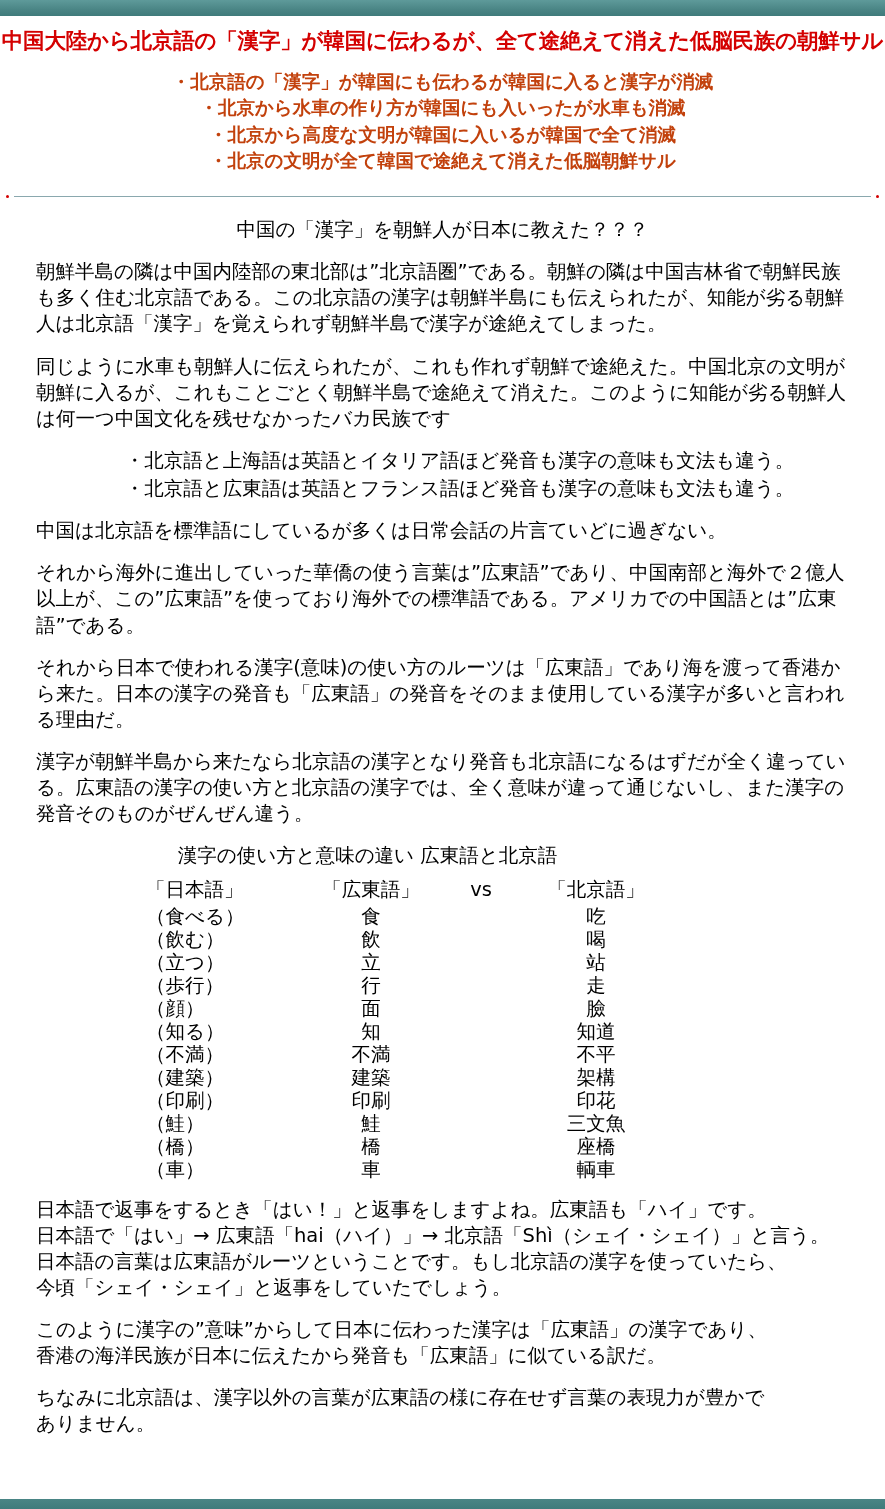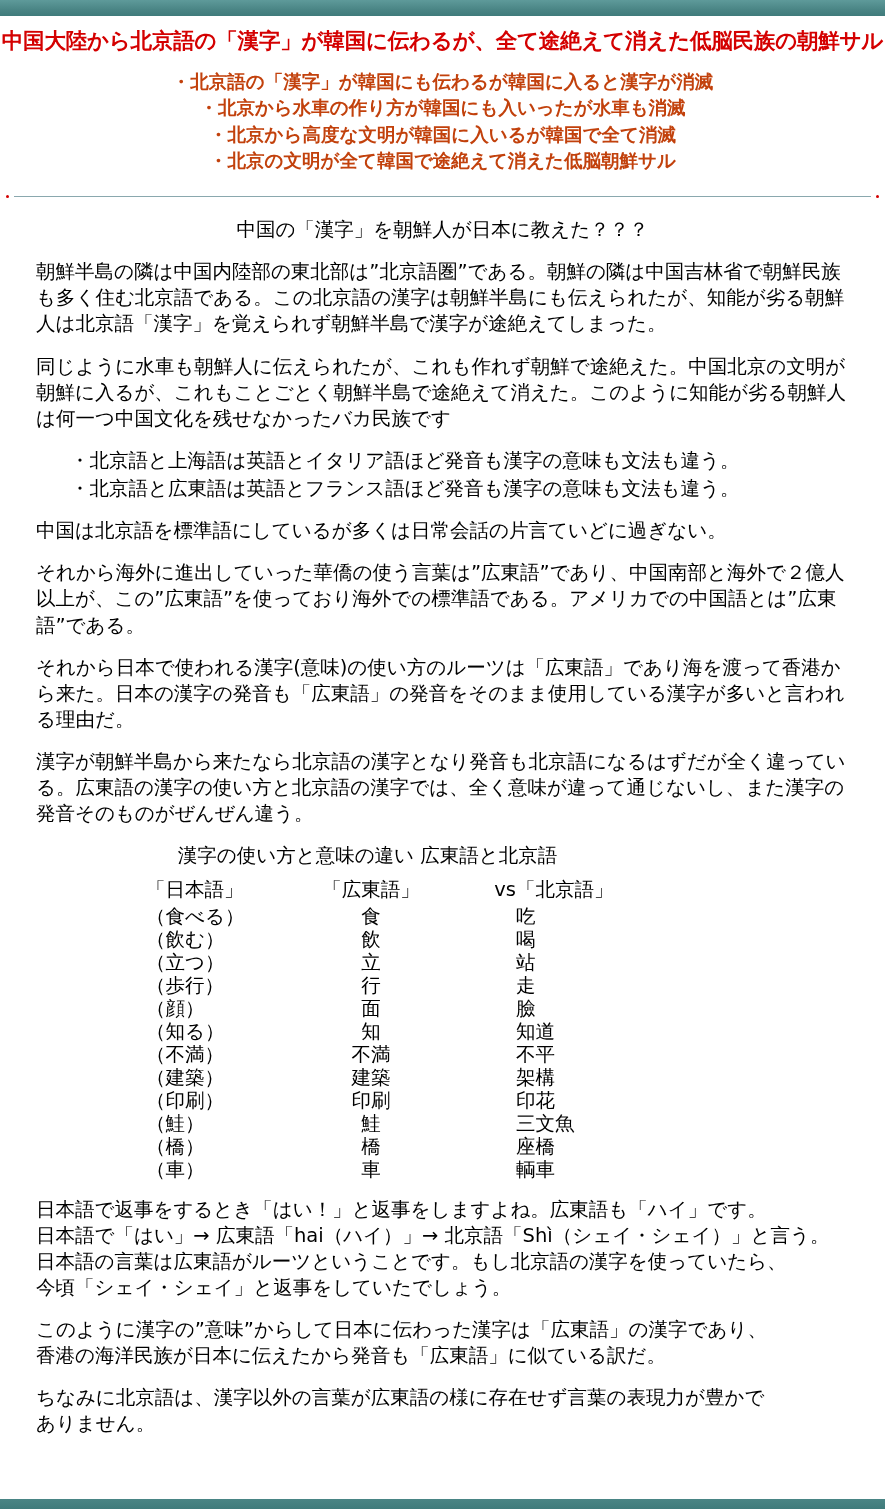"・北京語と上海語は英語とイタリア語ほど発音も漢字の意味も文法も違う。" .bullets div { text-align: none -> center }
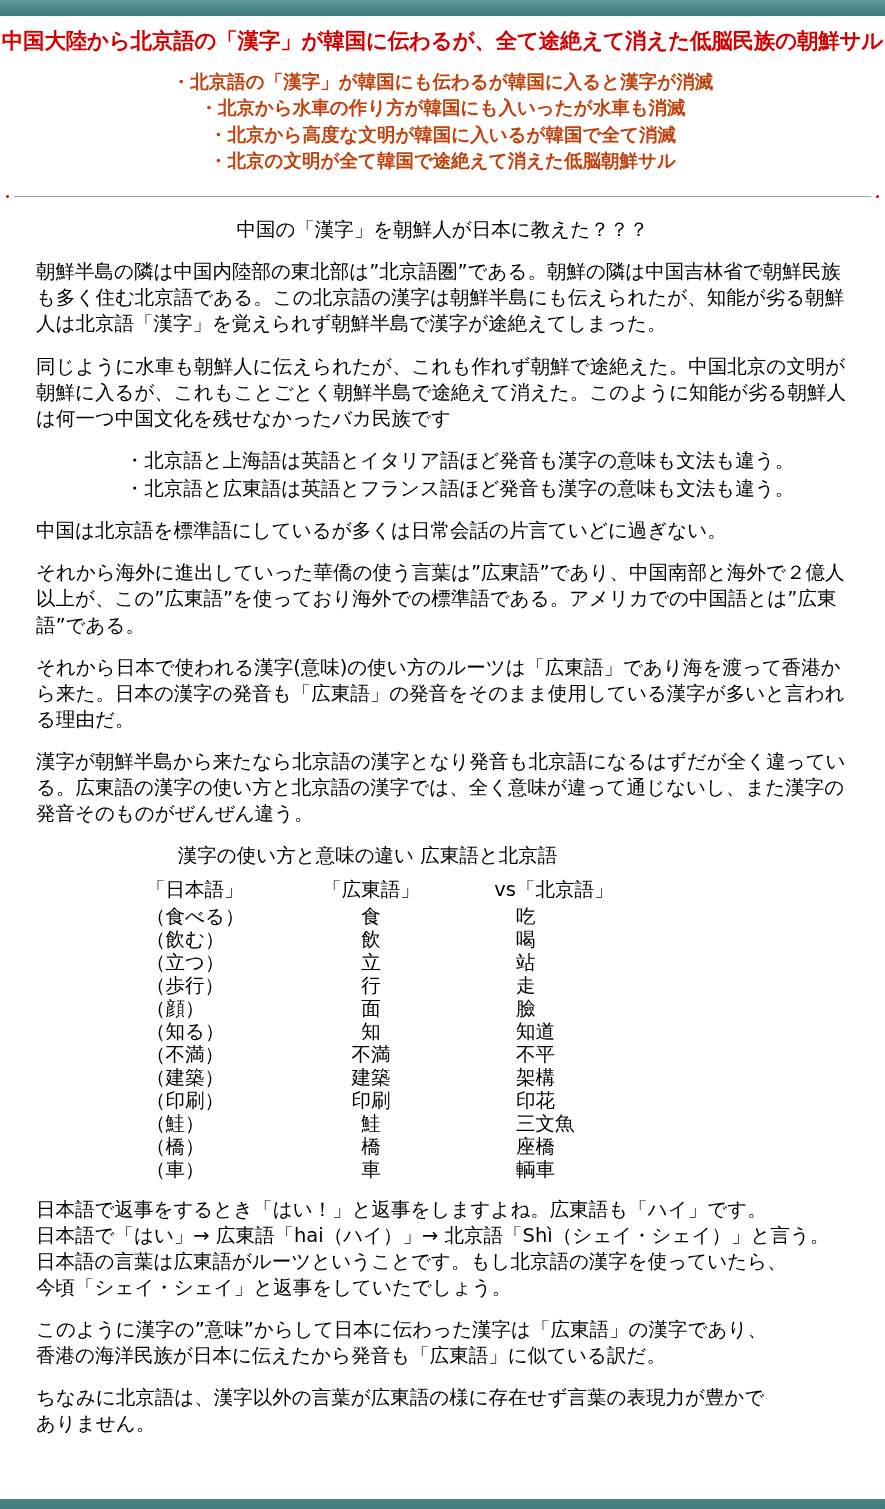"vs" table.cmp td.c3 { text-align: right -> center }
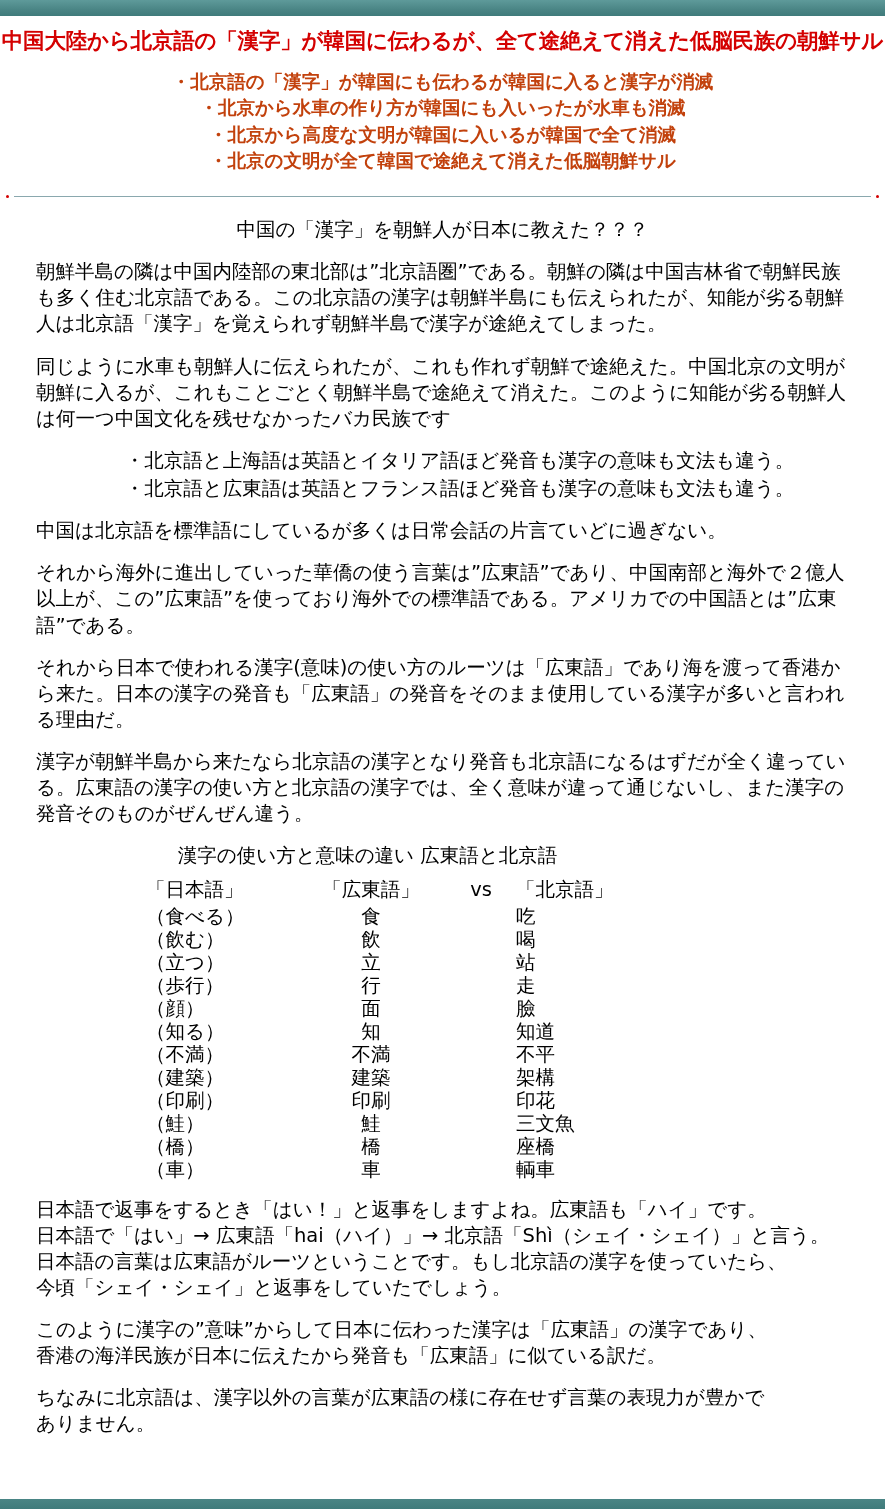"「北京語」" table.cmp td.c4 { text-align: none -> center }
